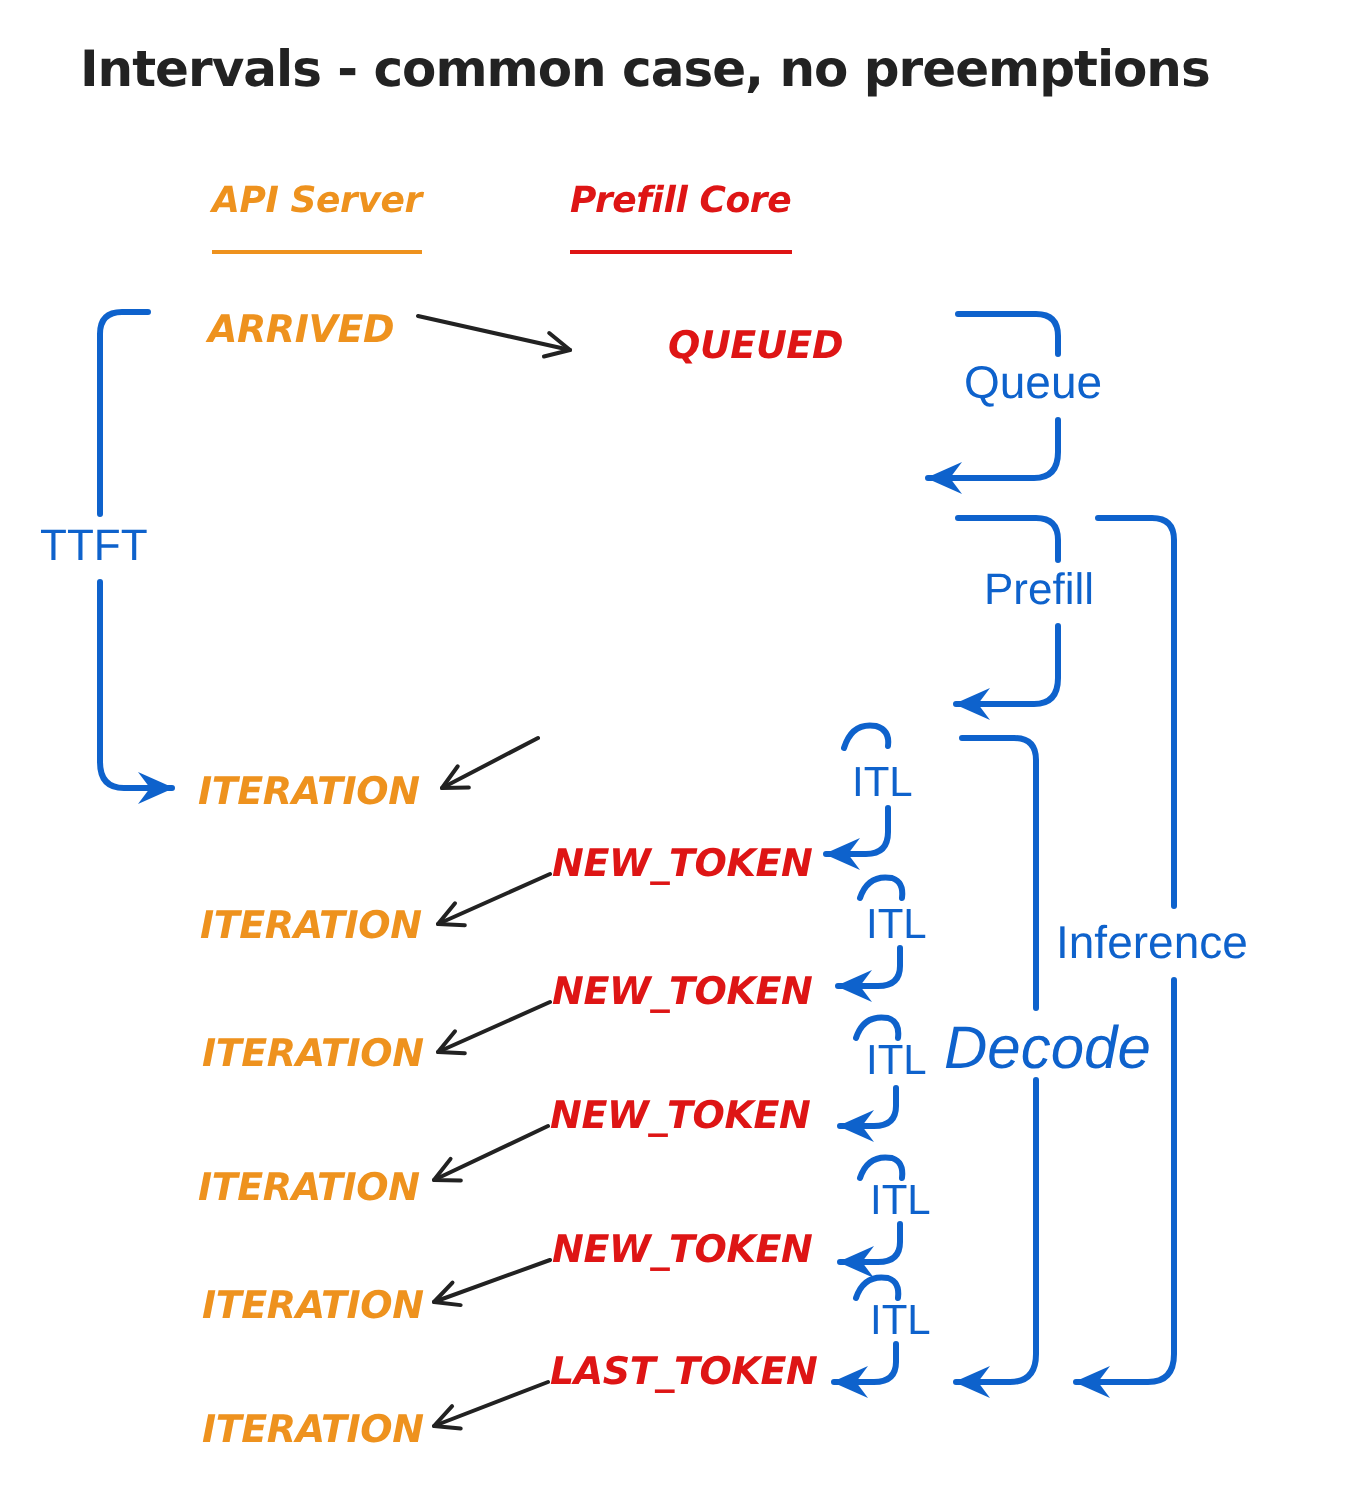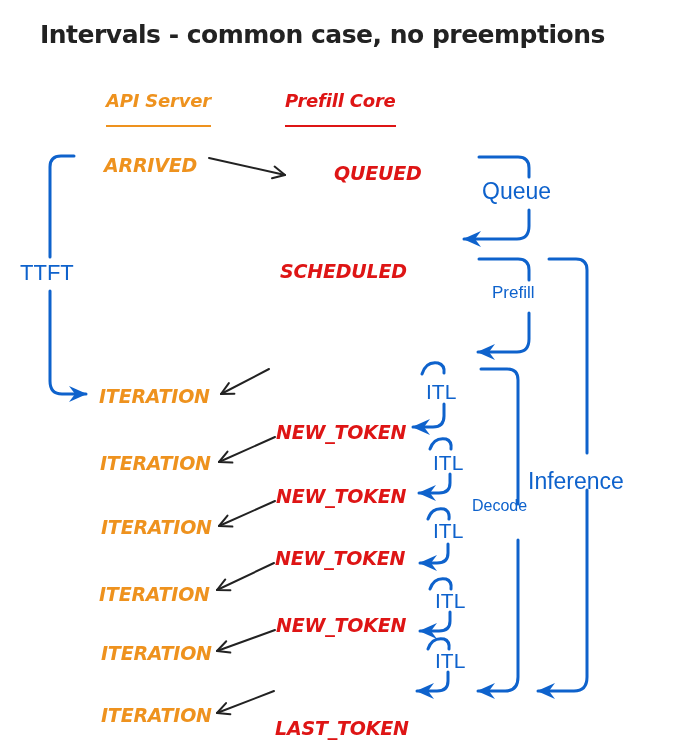"SCHEDULED" div.hand { html: <div>SCHEDULED</div> -> none }
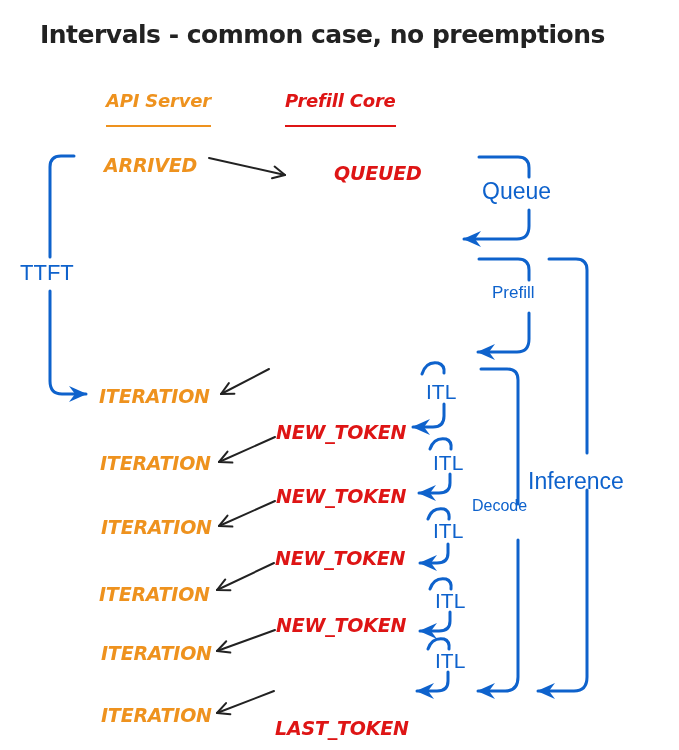"Prefill" div.blue-label { font-size: 17px -> 22px }
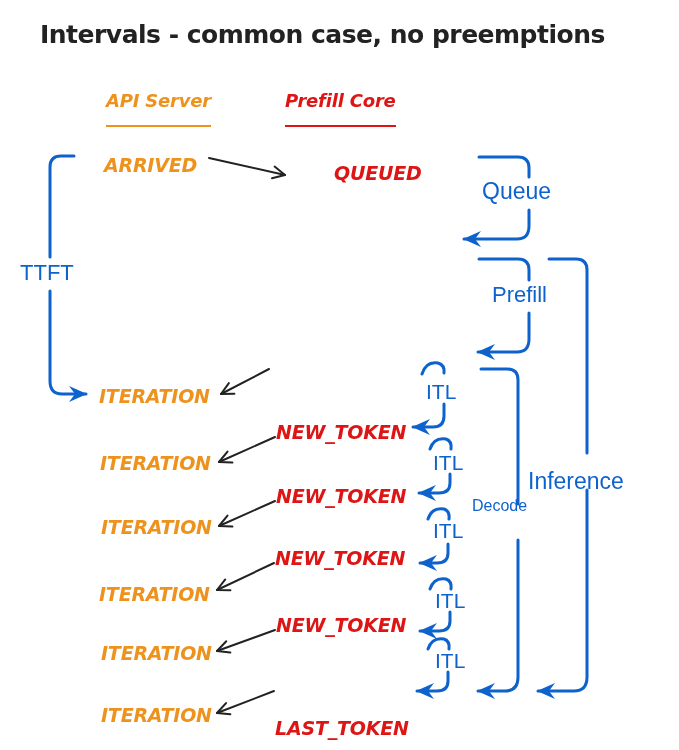"Inference" div.blue-label { margin-top: 10px -> none }
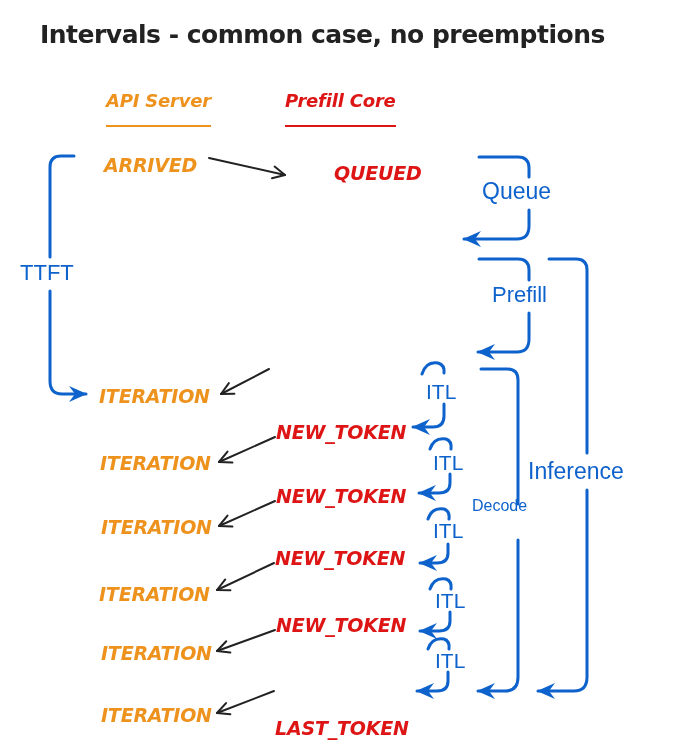"Decode" div.blue-label { font-size: 16px -> 30px; font-style: none -> italic; top: 498px -> 510px }
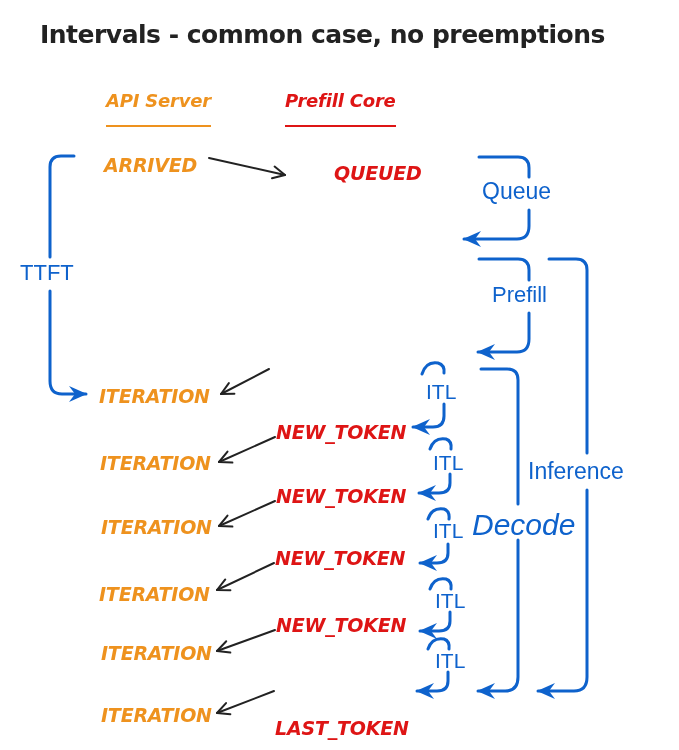"LAST_TOKEN" div.hand { margin-top: 42px -> none }
